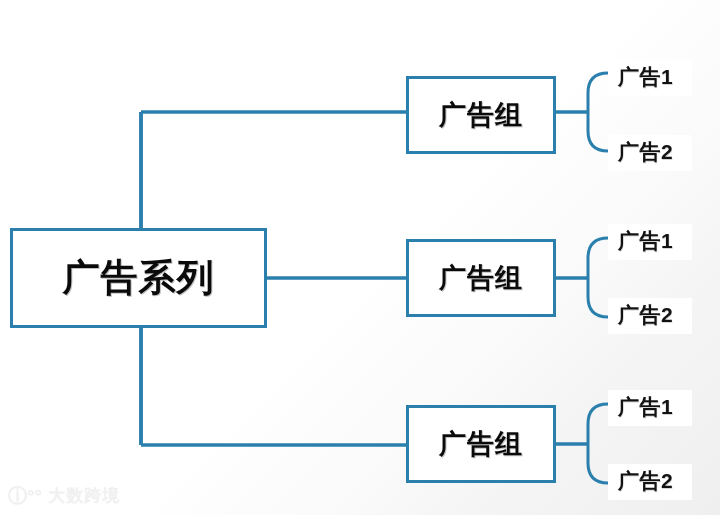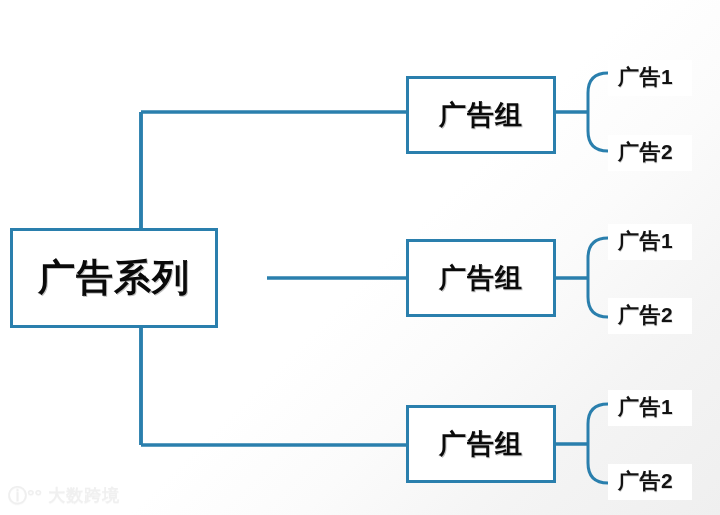"广告系列" #node-campaign { width: 208px -> 257px }
